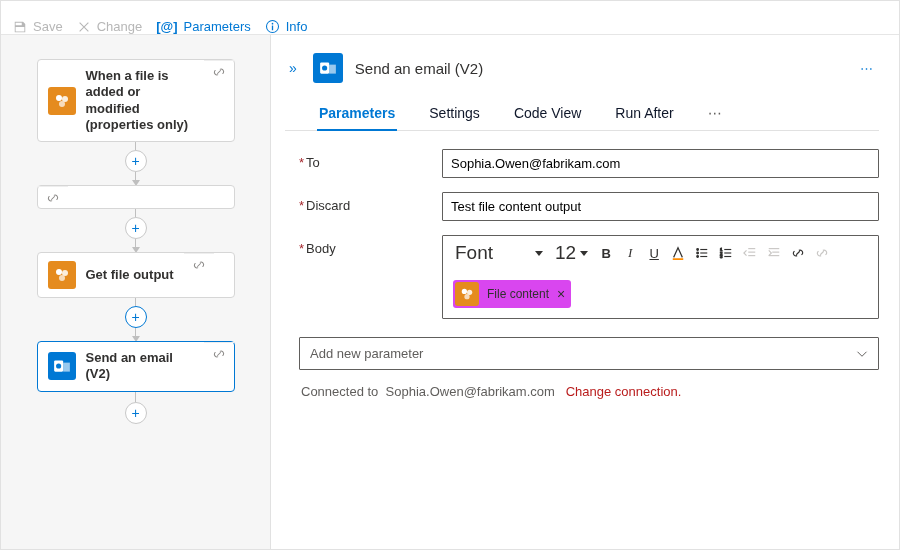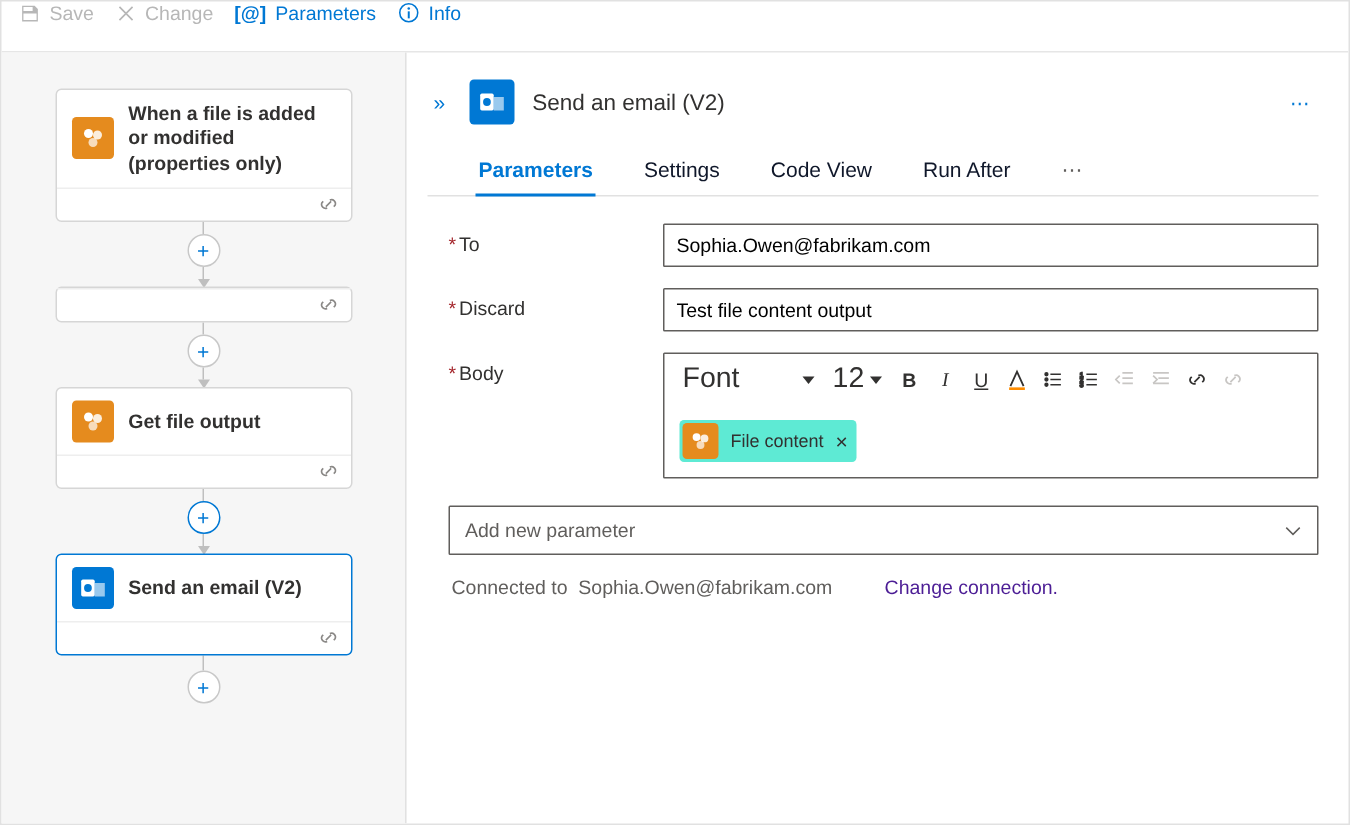"Save" .toolbar { align-items: flex-start -> flex-end }
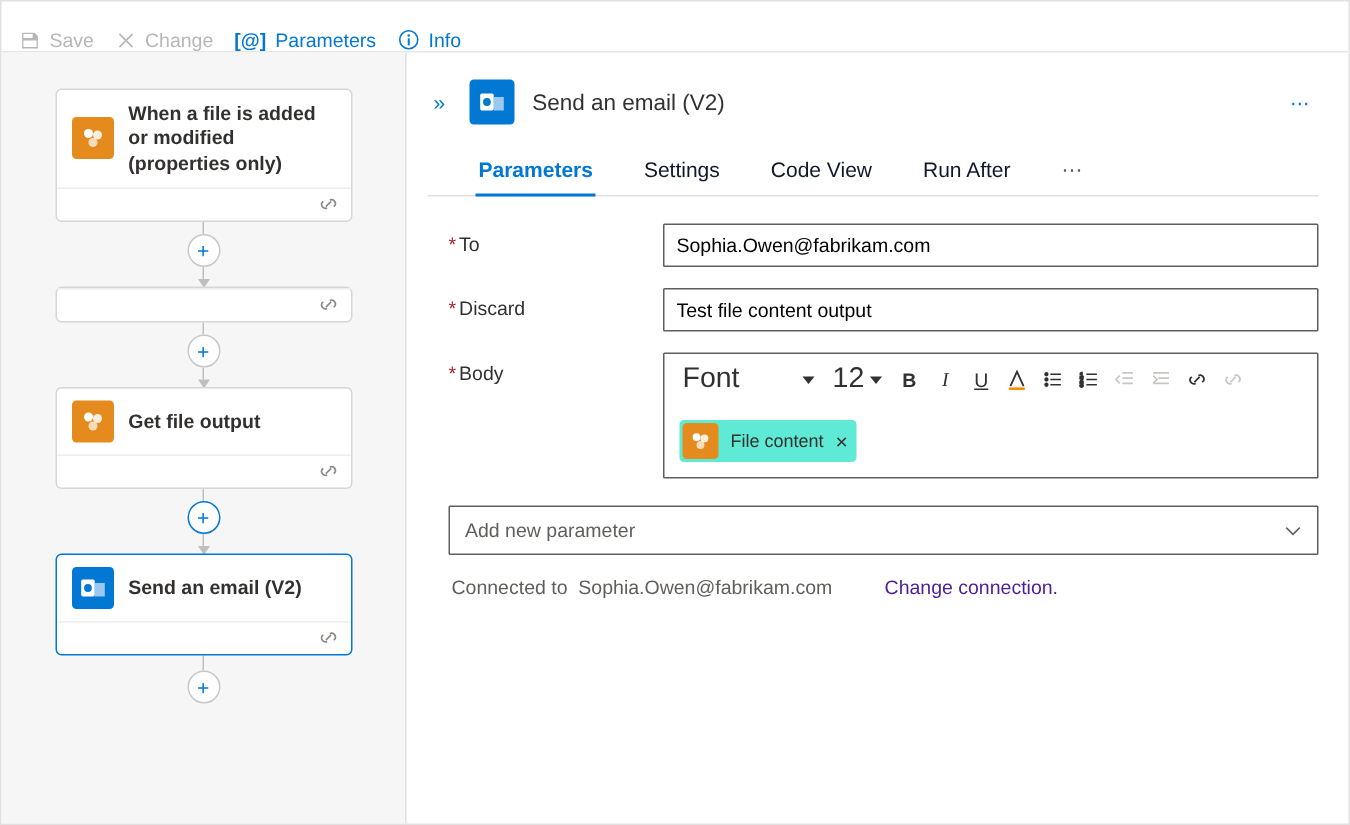"When a file is added" .card { flex-direction: column -> row }
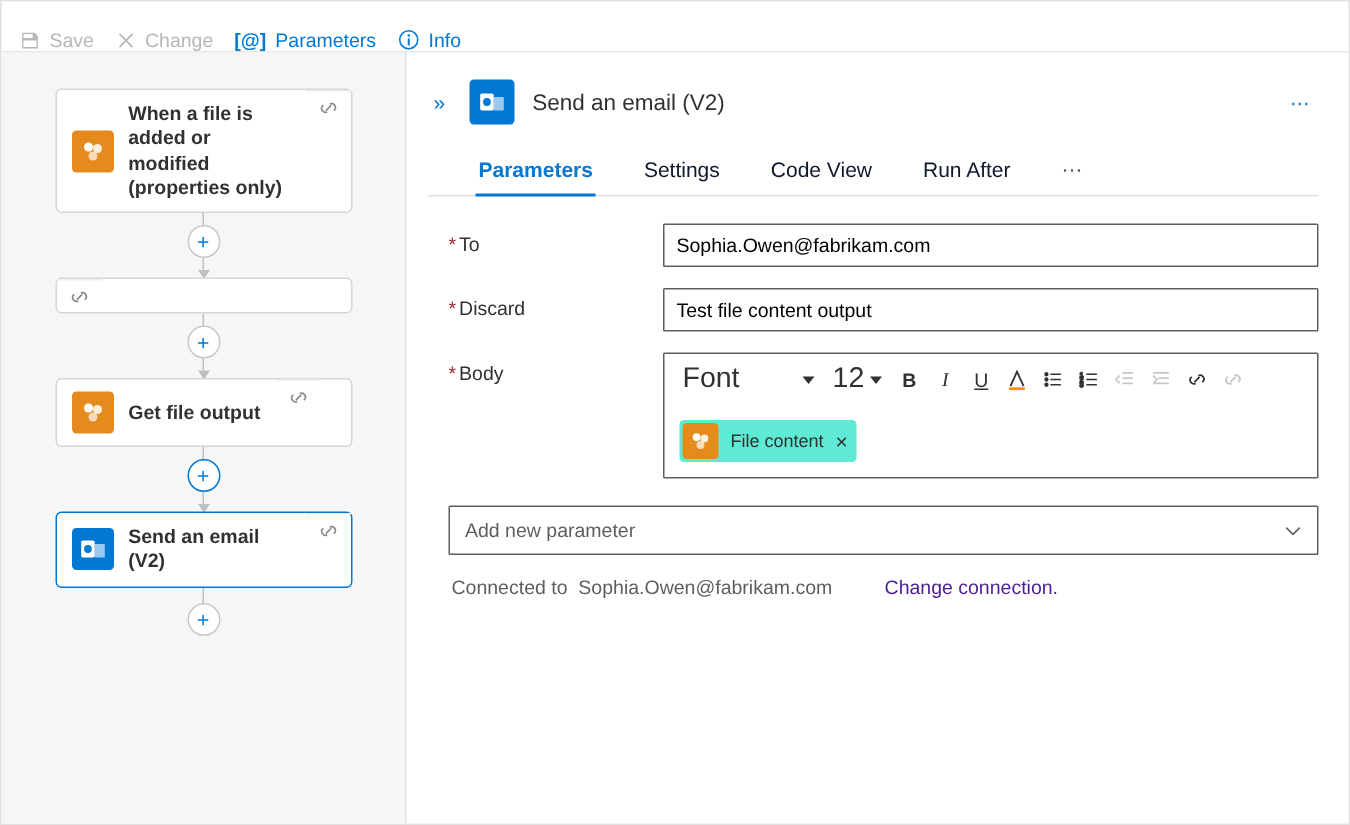"File content" .token { background: #5eead4 -> #d946ef }
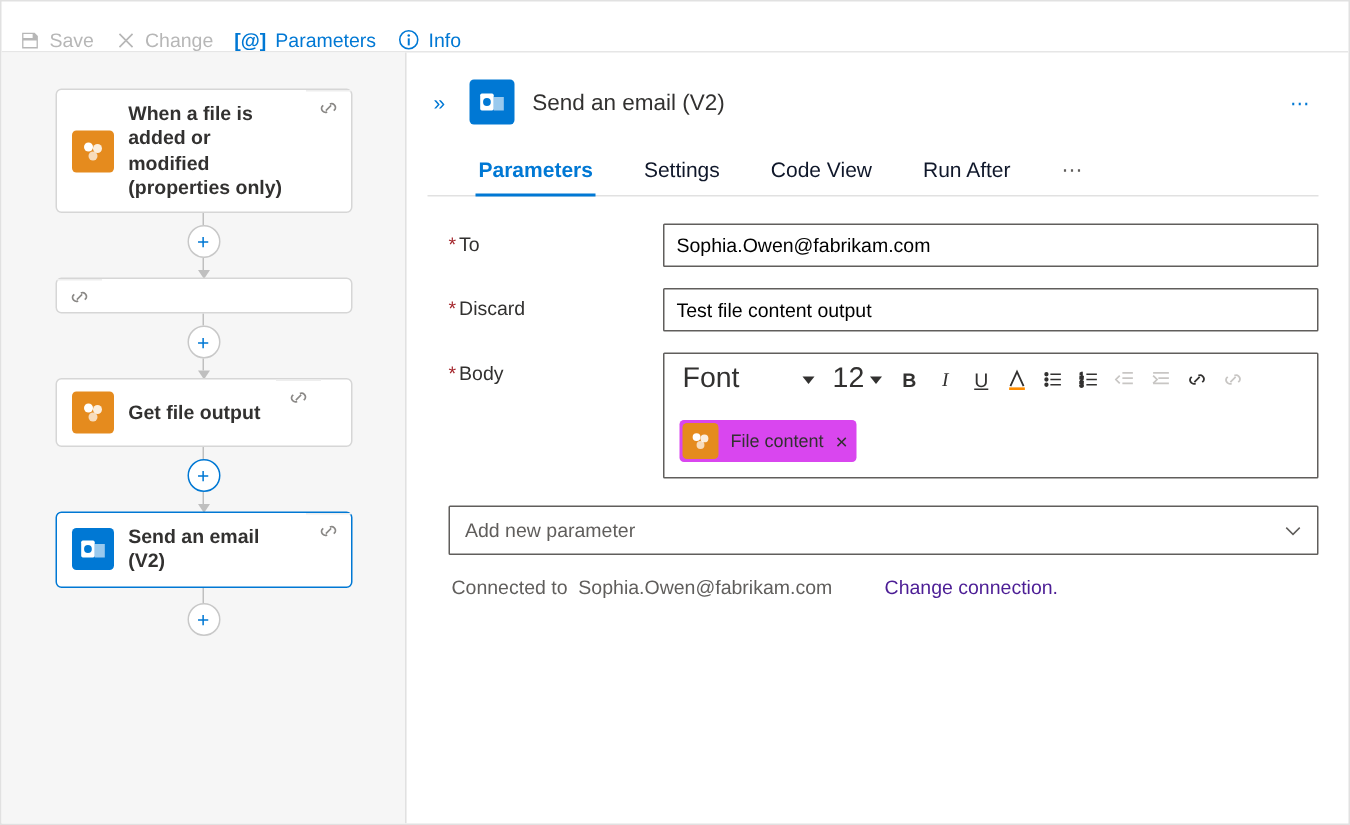"Change connection." .connline a { color: #4c1d95 -> #b91c1c; margin-left: 24px -> none }
